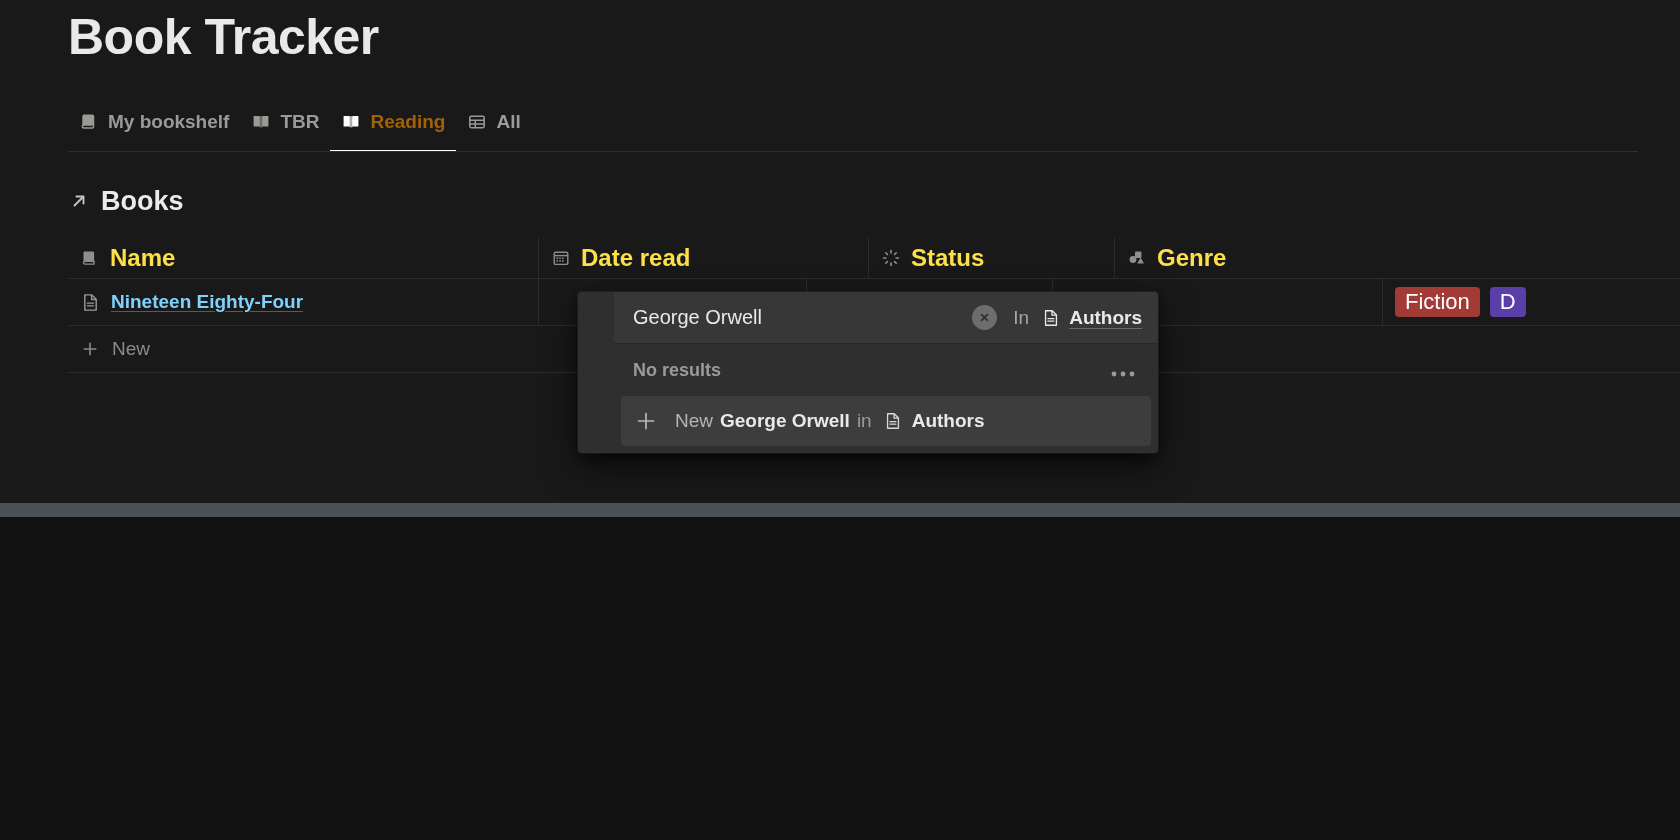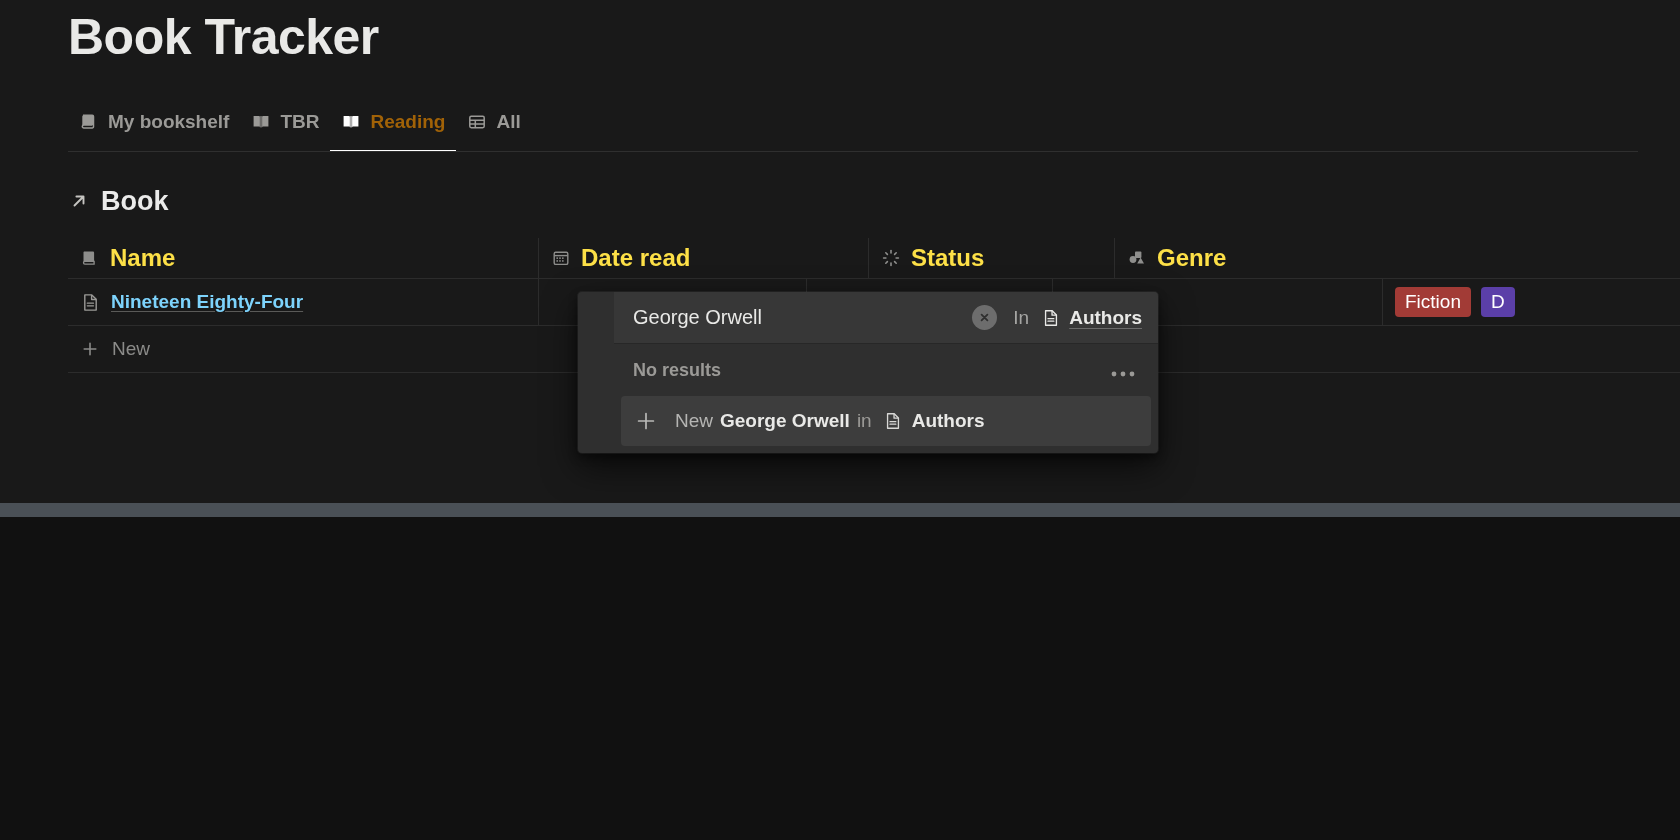"Book" span.db-title { text: Book -> Books }
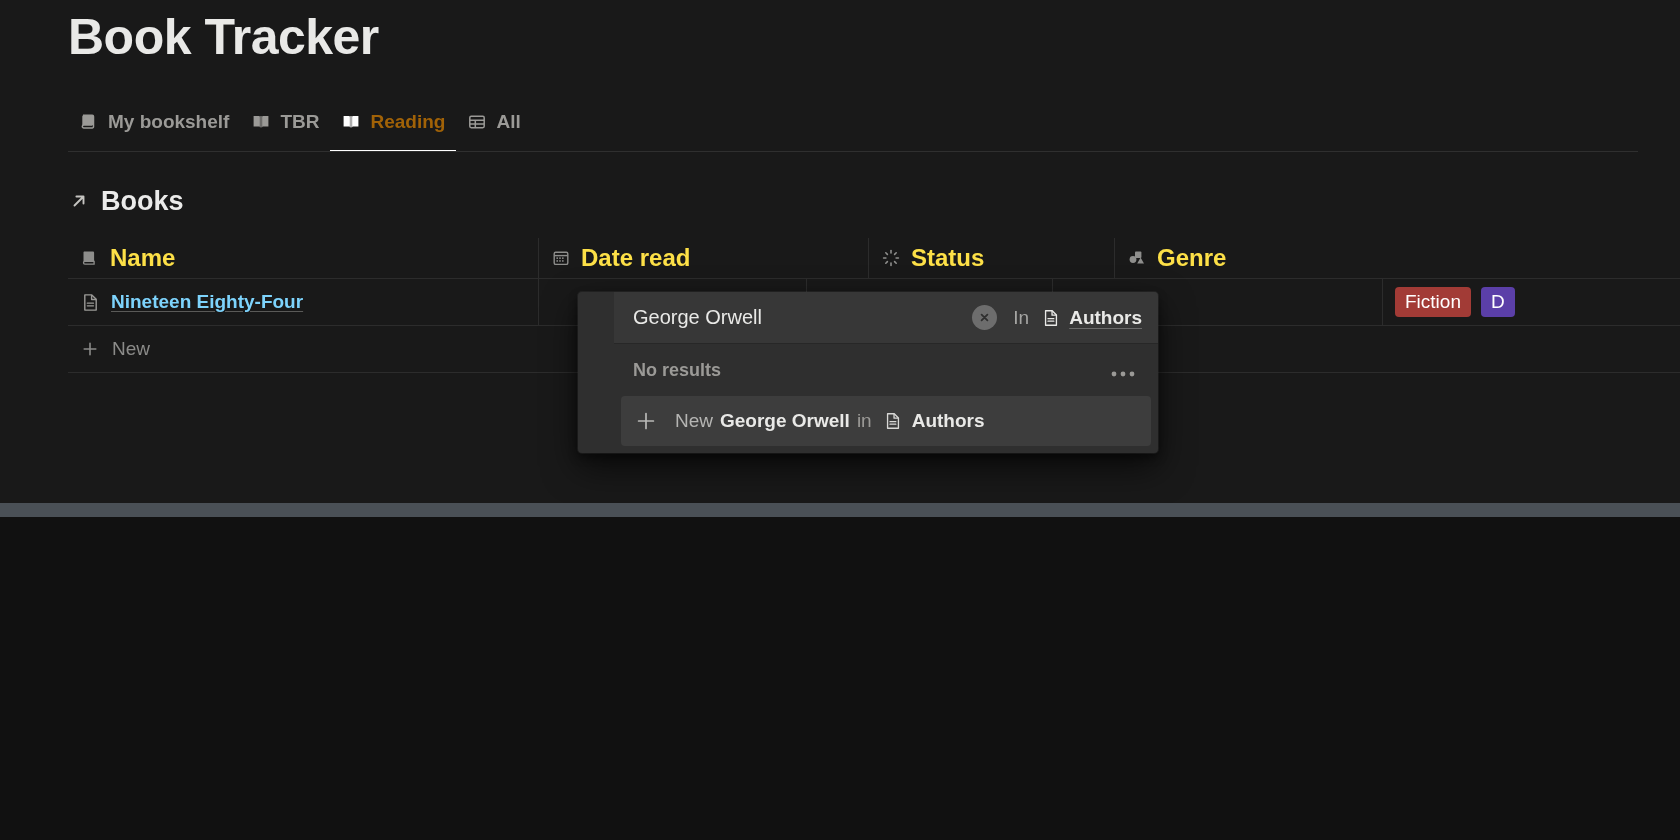"Fiction" .tag { font-size: 19px -> 22px }
